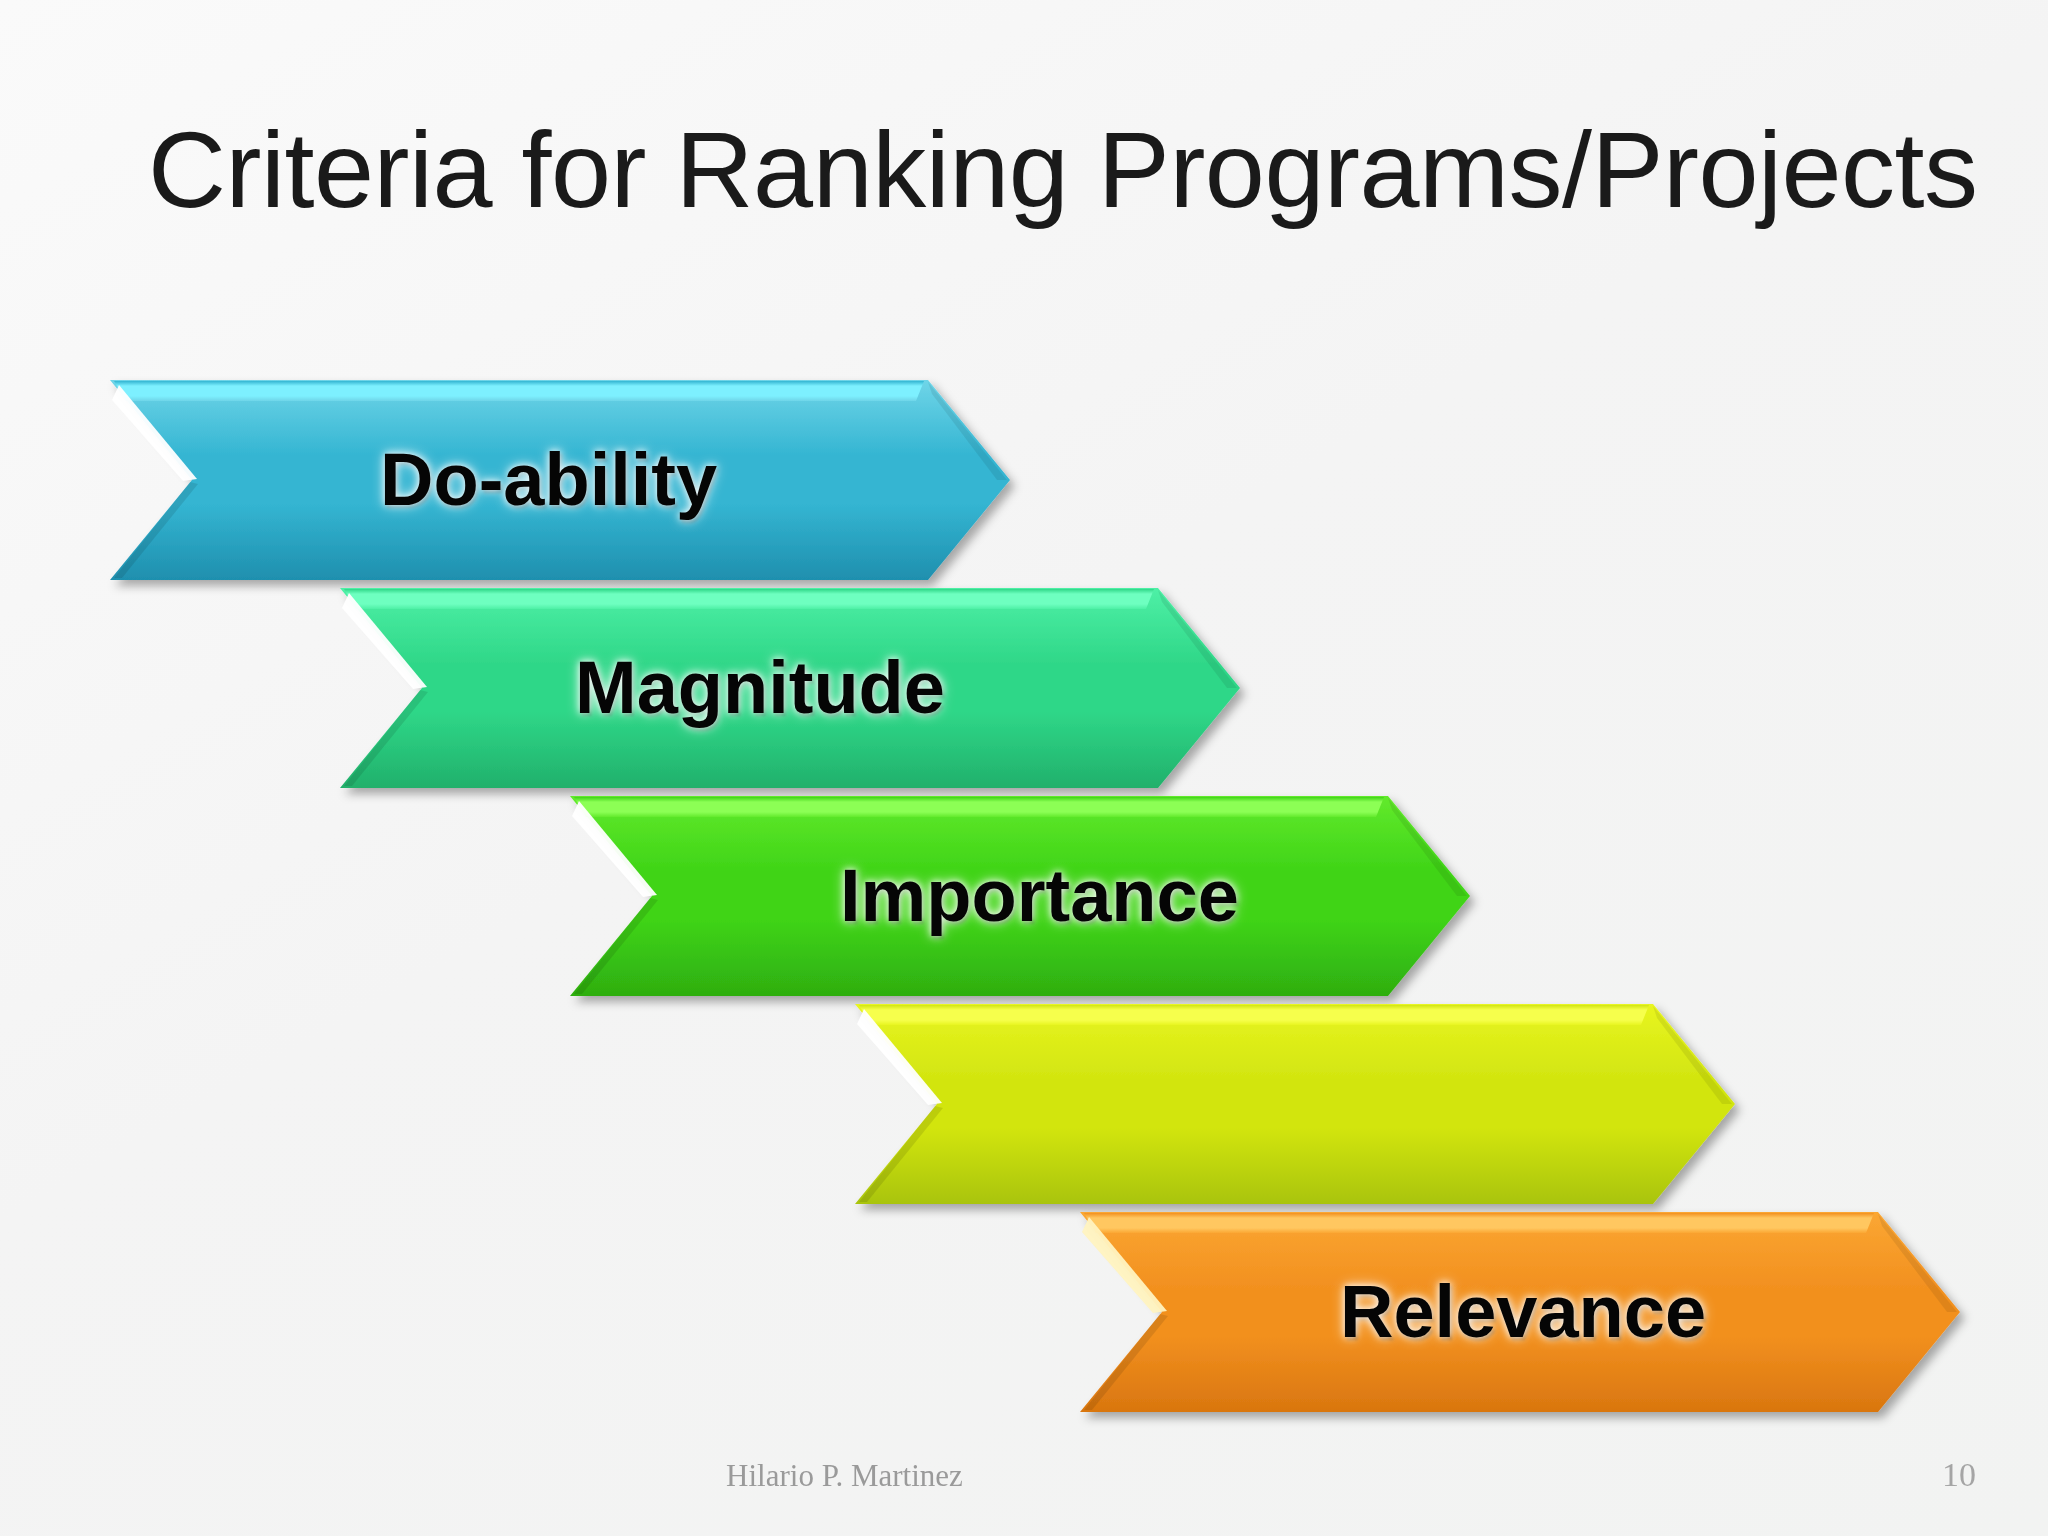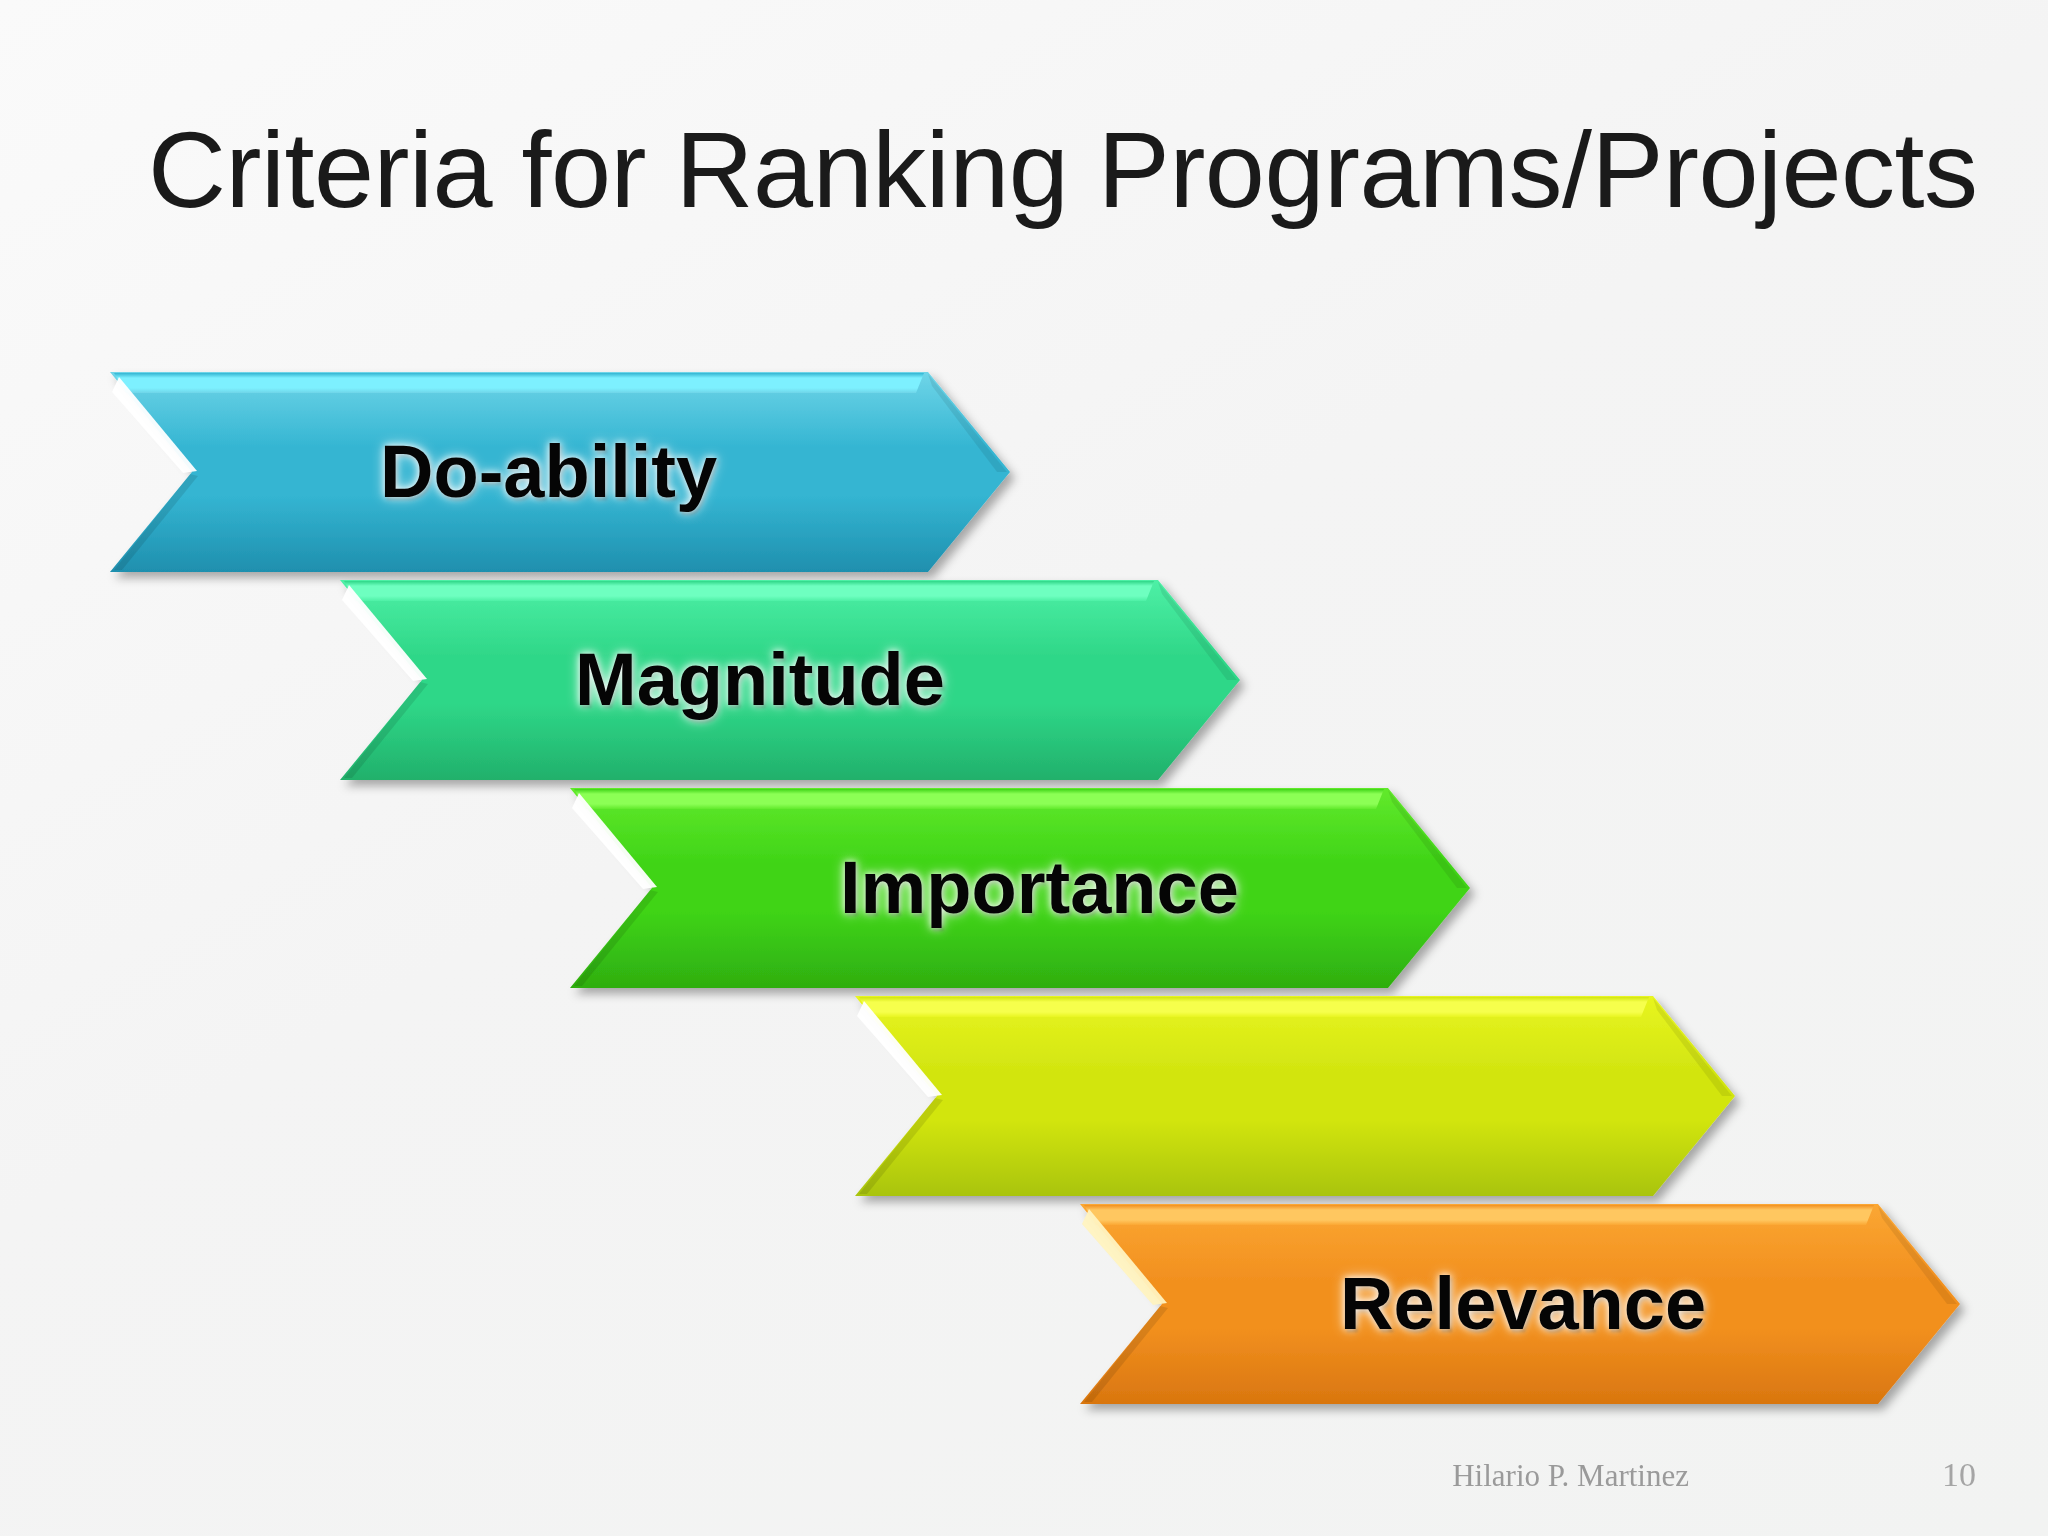"Do-ability" .chevron-stack { top: 4px -> 12px }
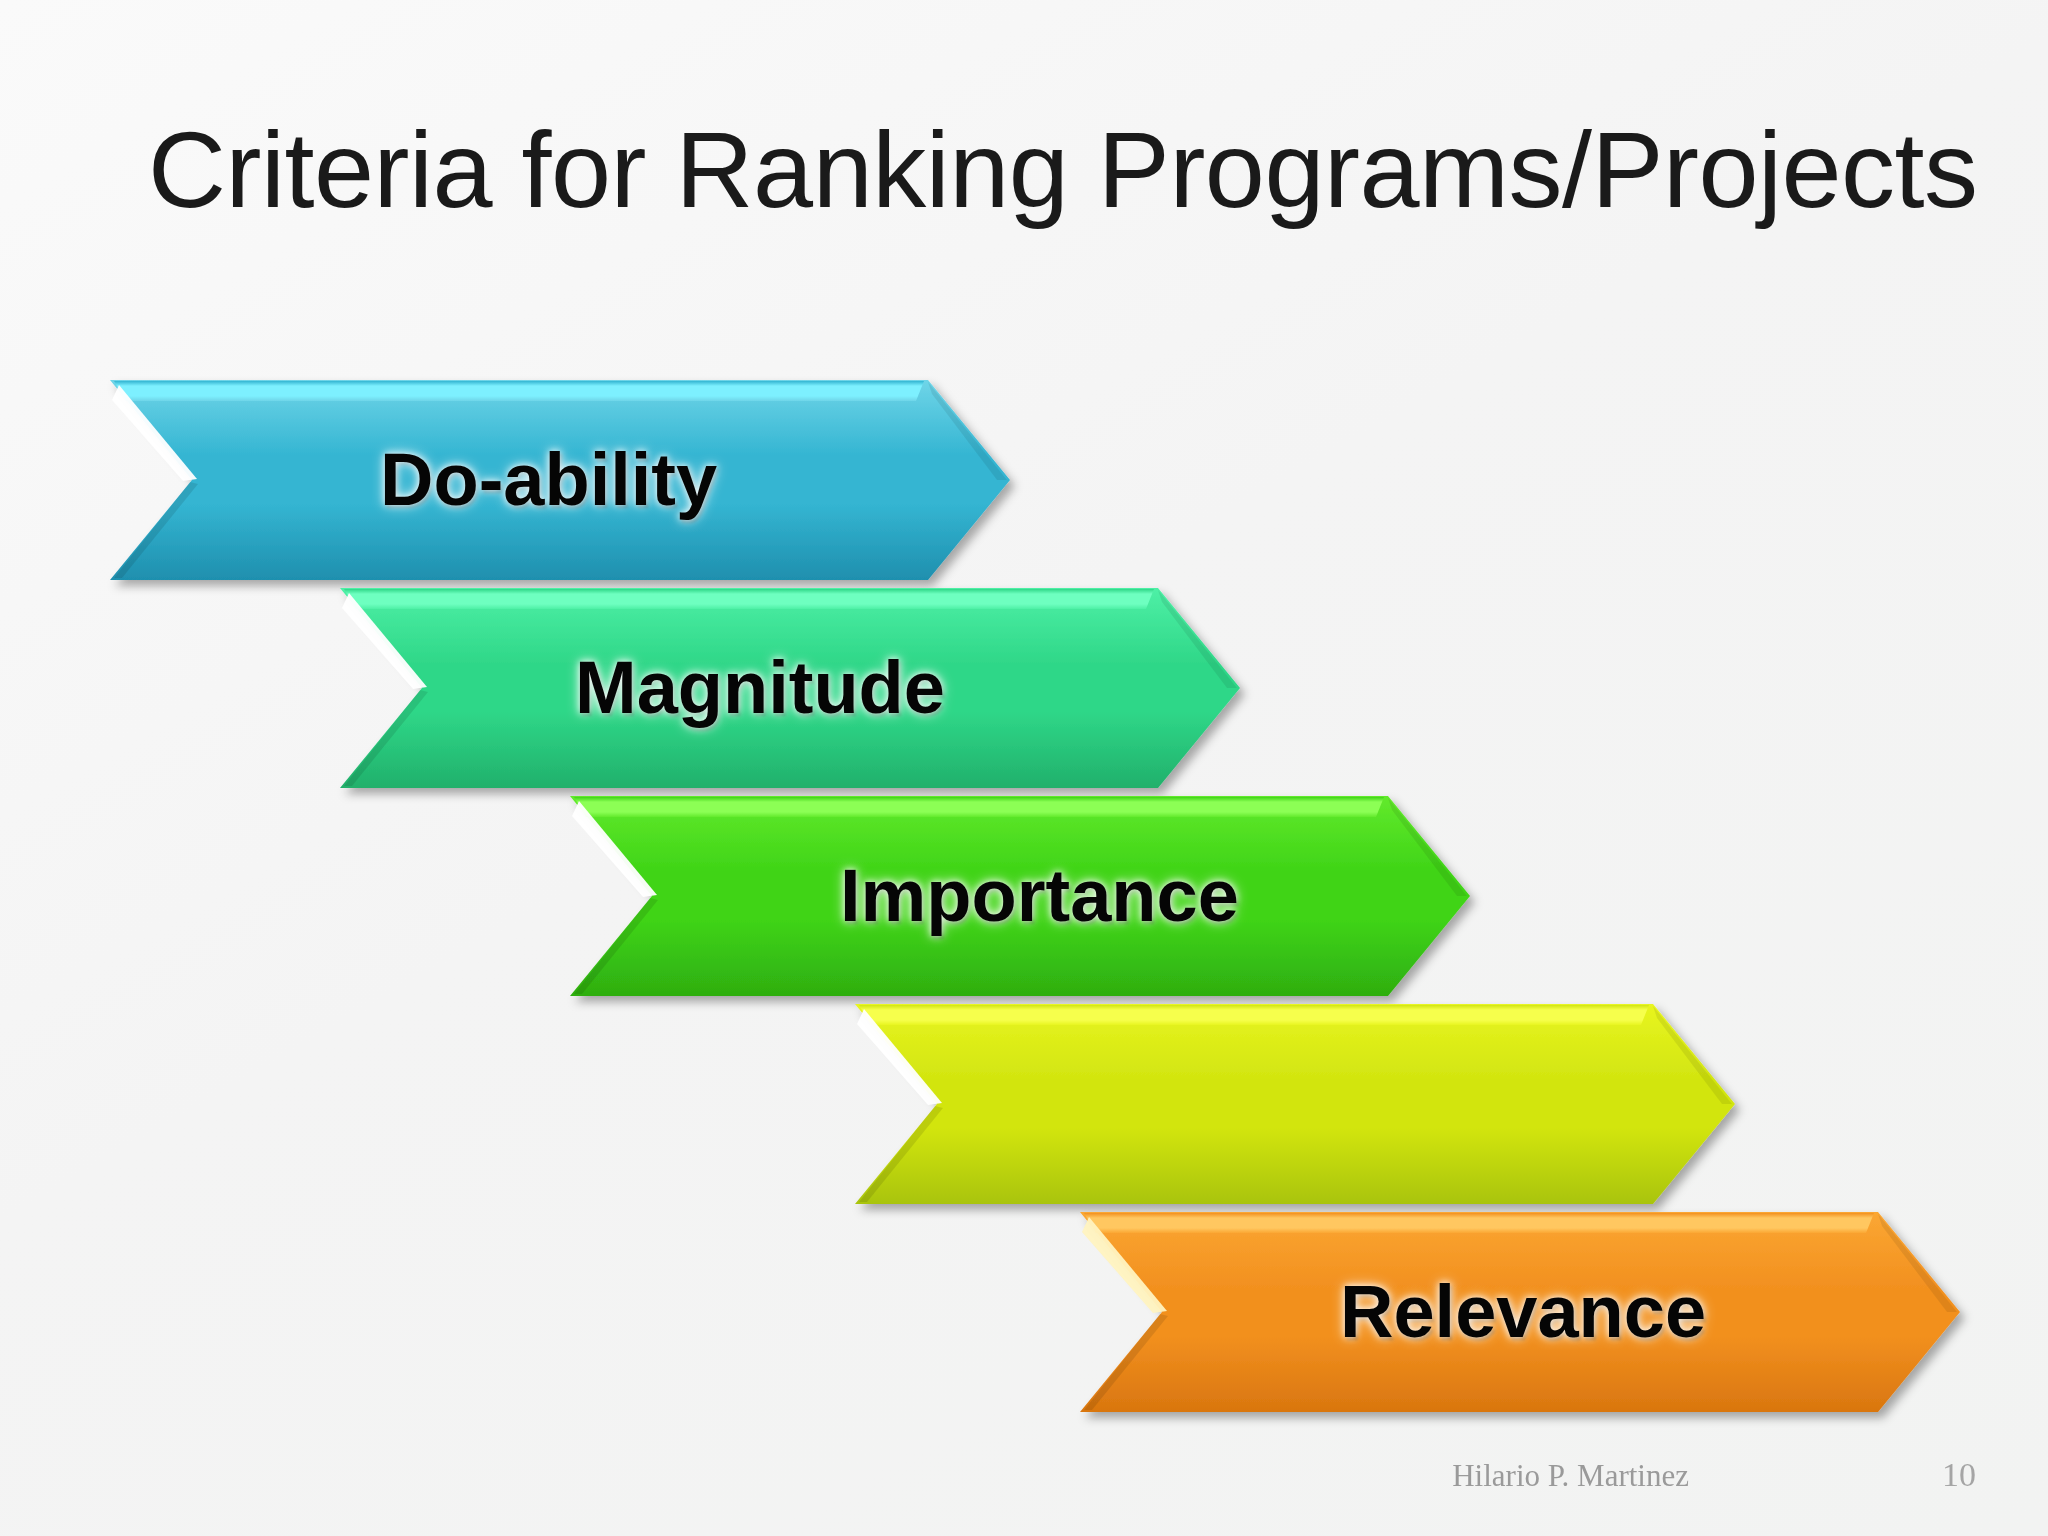"Hilario P. Martinez" .footer-author { text-align: right -> center }
